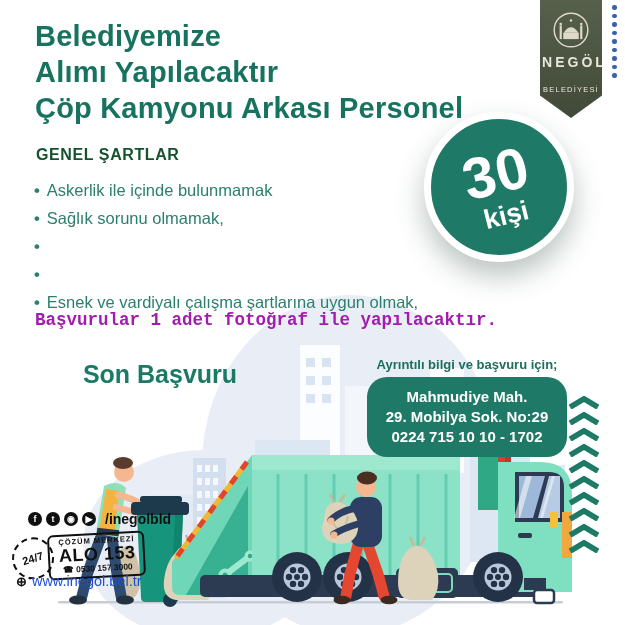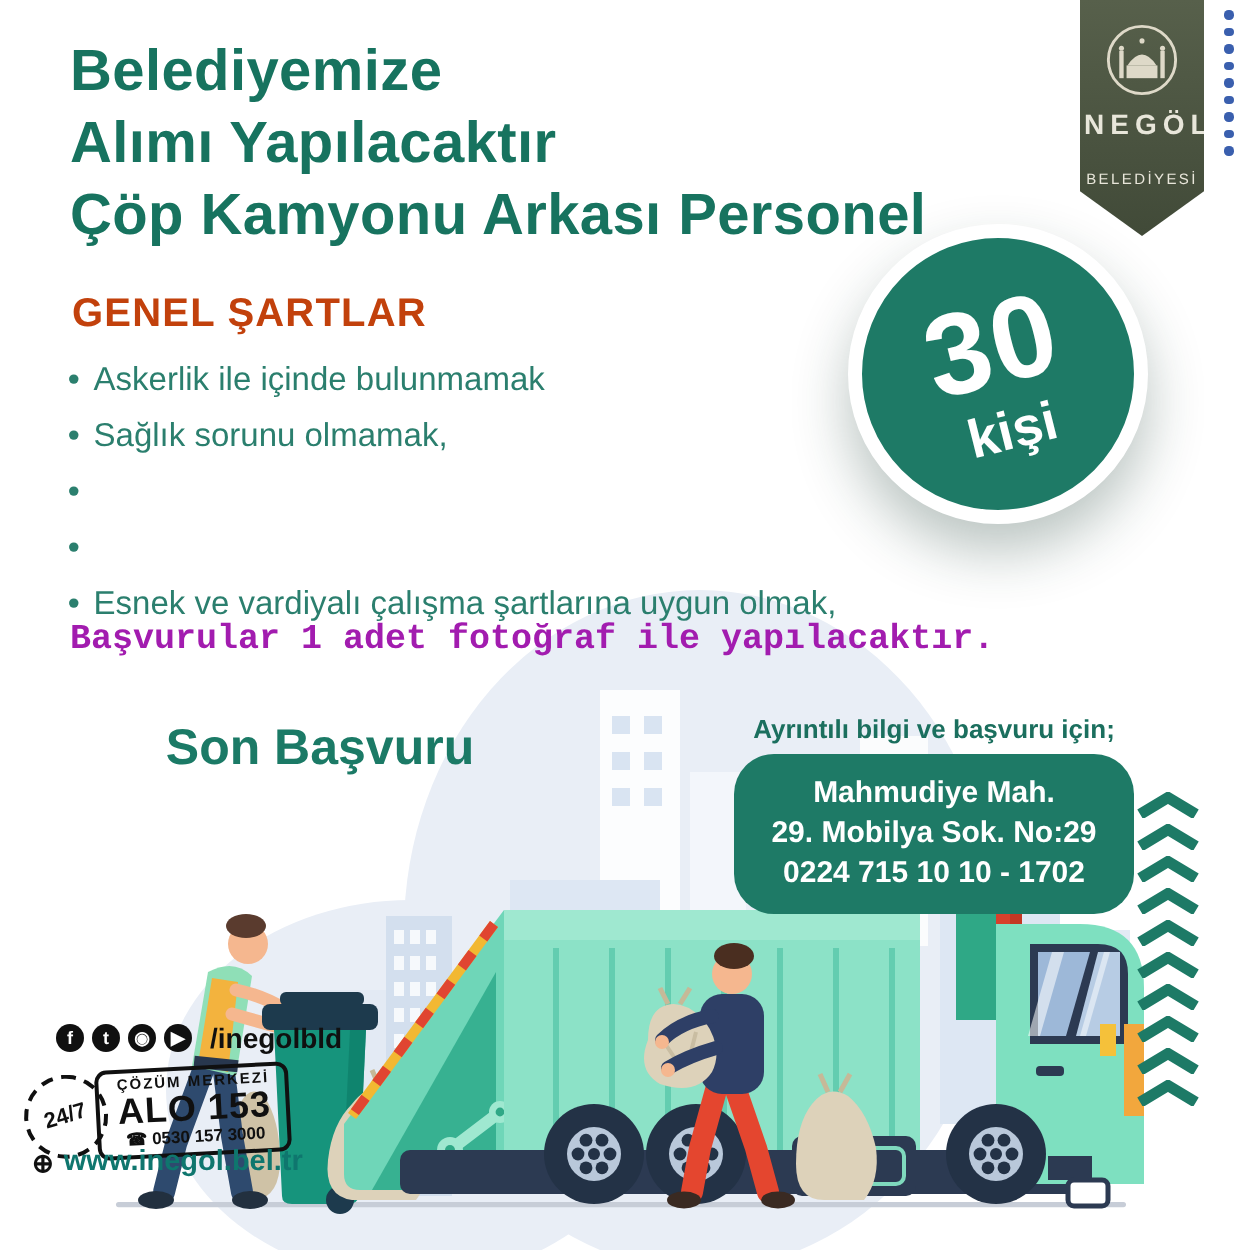"GENEL ŞARTLAR" .section-heading { color: #c2410c -> #14532d; font-size: 20px -> 16px }
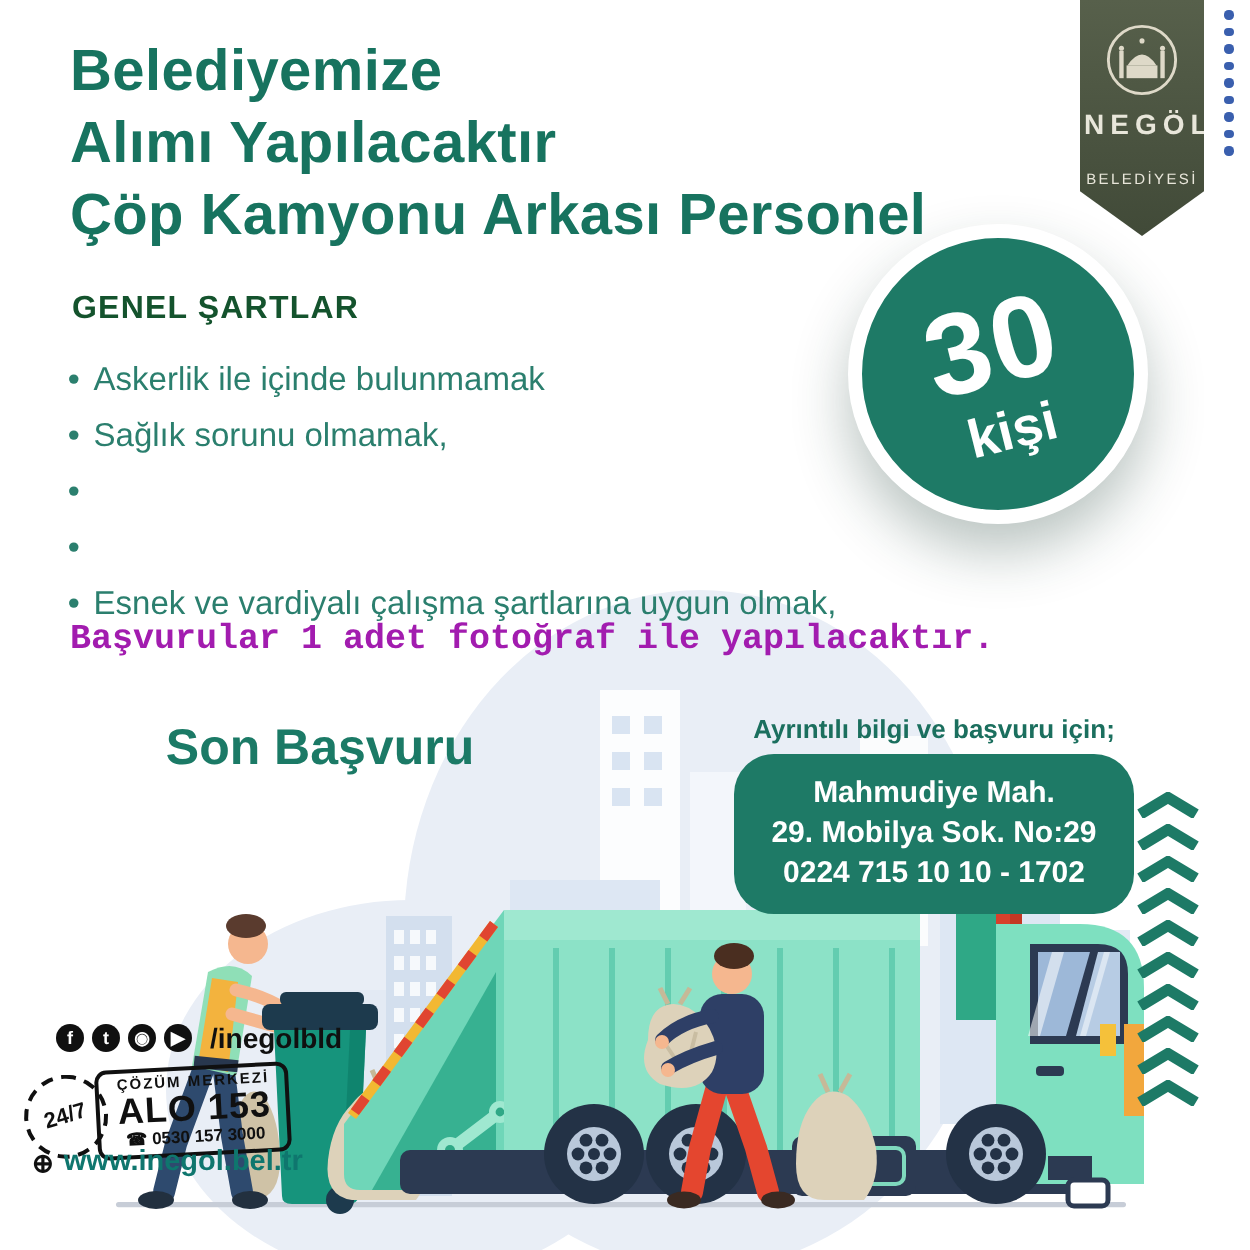"www.inegol.bel.tr" .website-text { color: #0f766e -> #1d4ed8; font-weight: 700 -> 400 }
